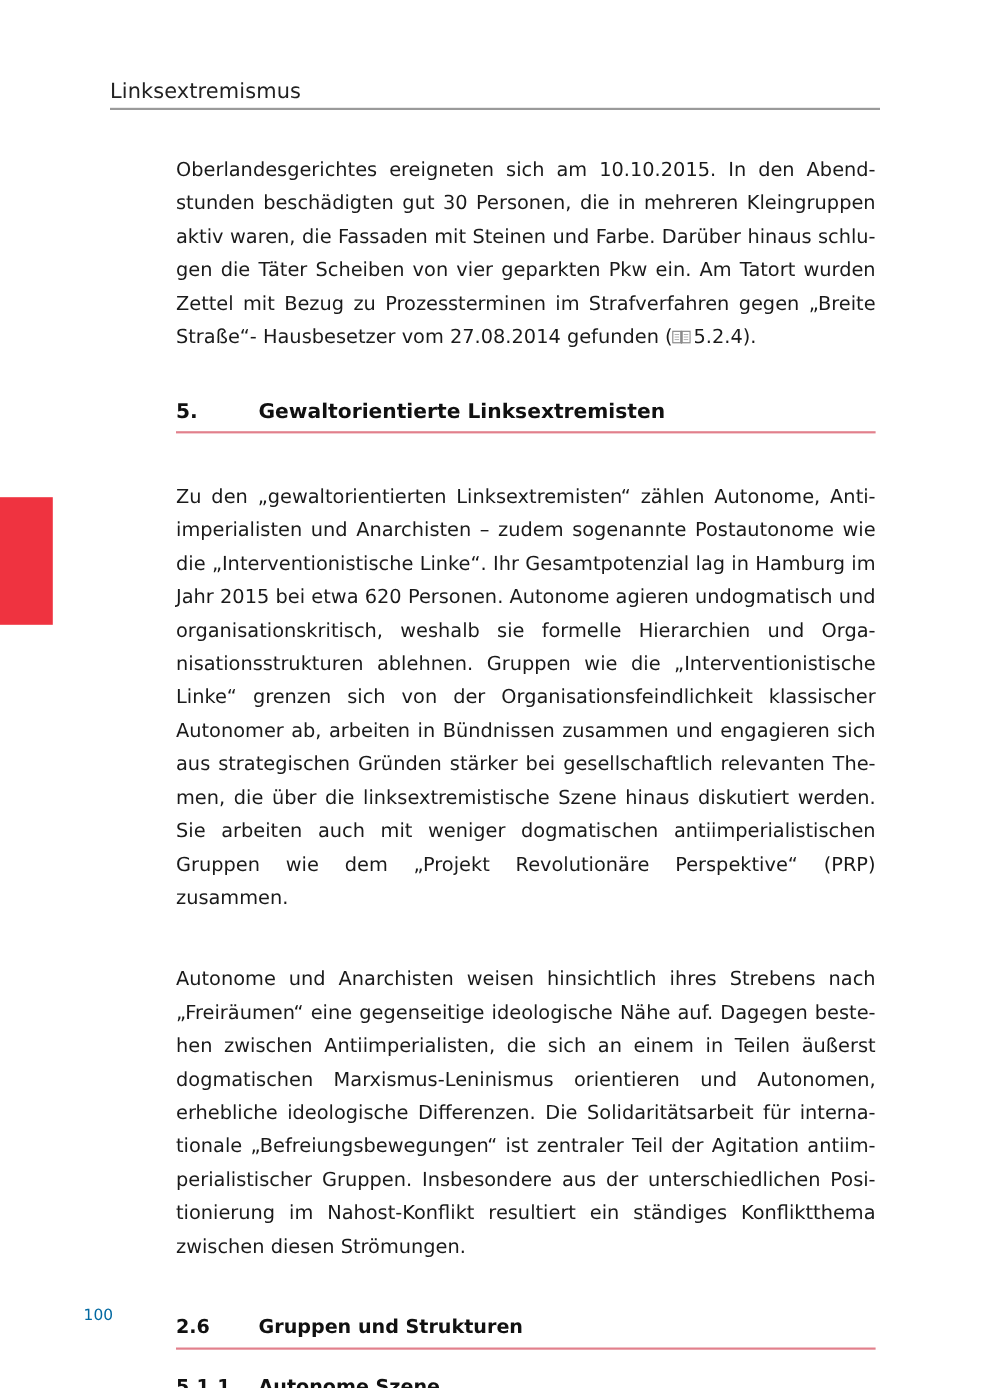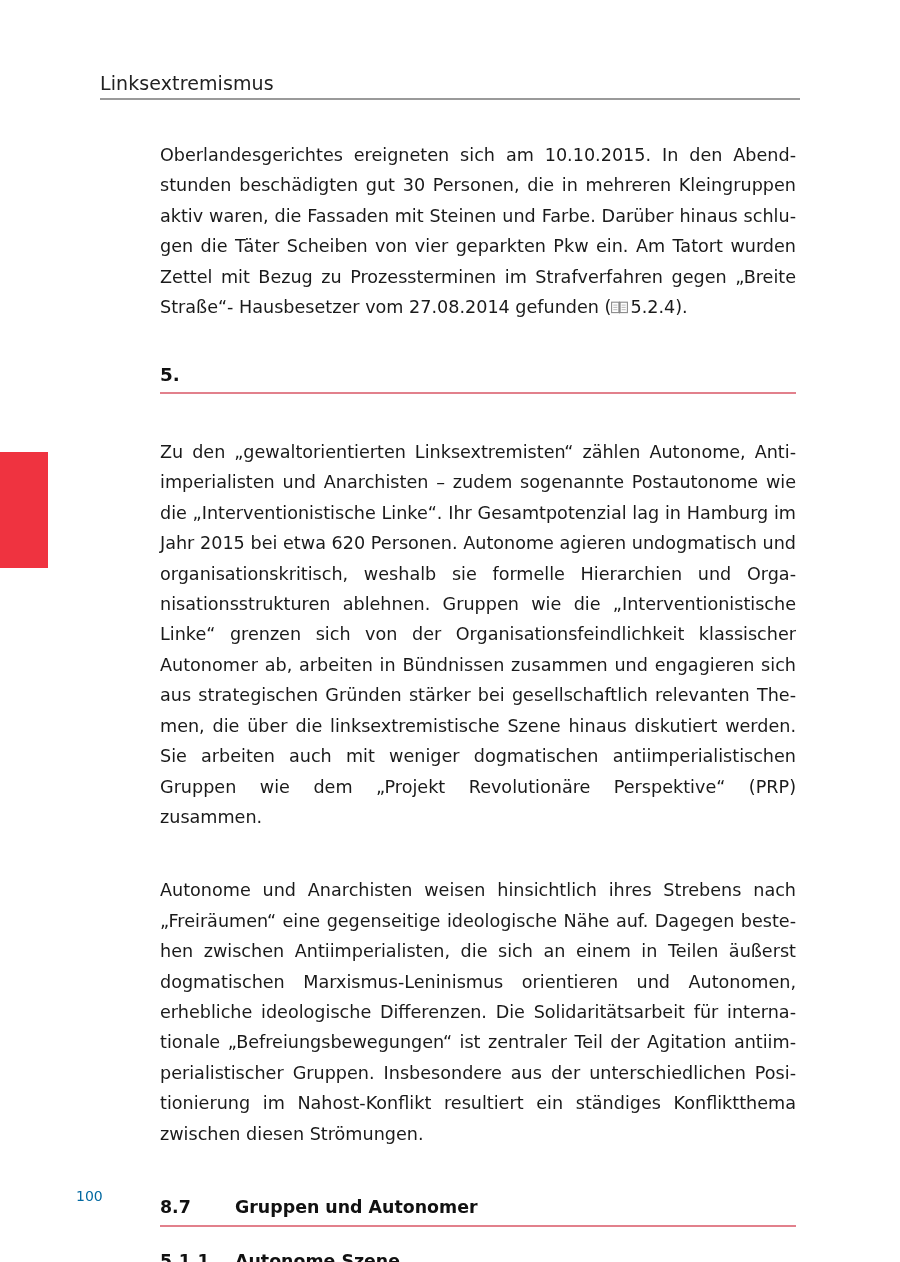"Gewaltorientierte Linksextremisten" span.h-title { html: none -> <span>Gewaltorientierte Linksextremisten</span> }
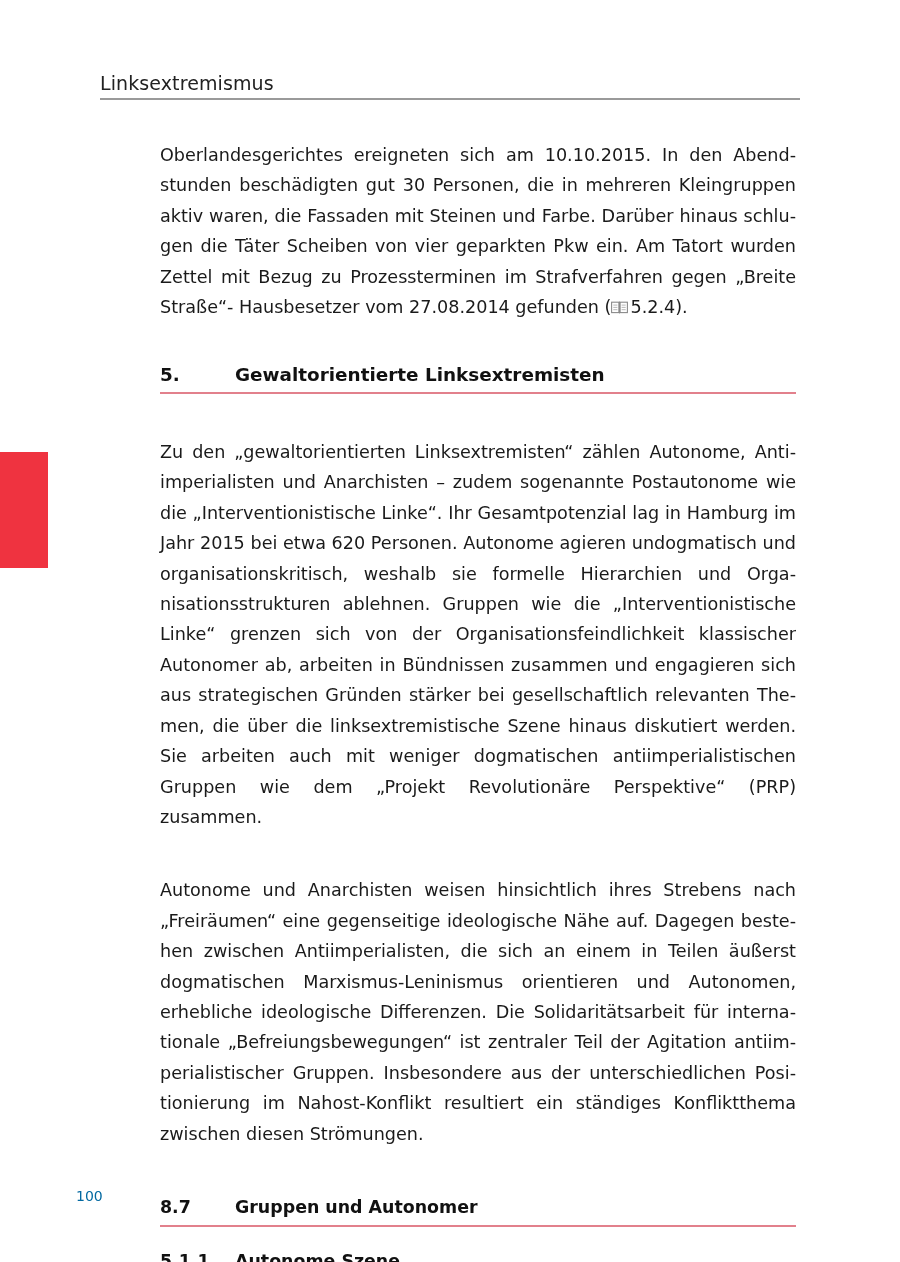"8.7" span.h-num { text: 8.7 -> 2.6 }
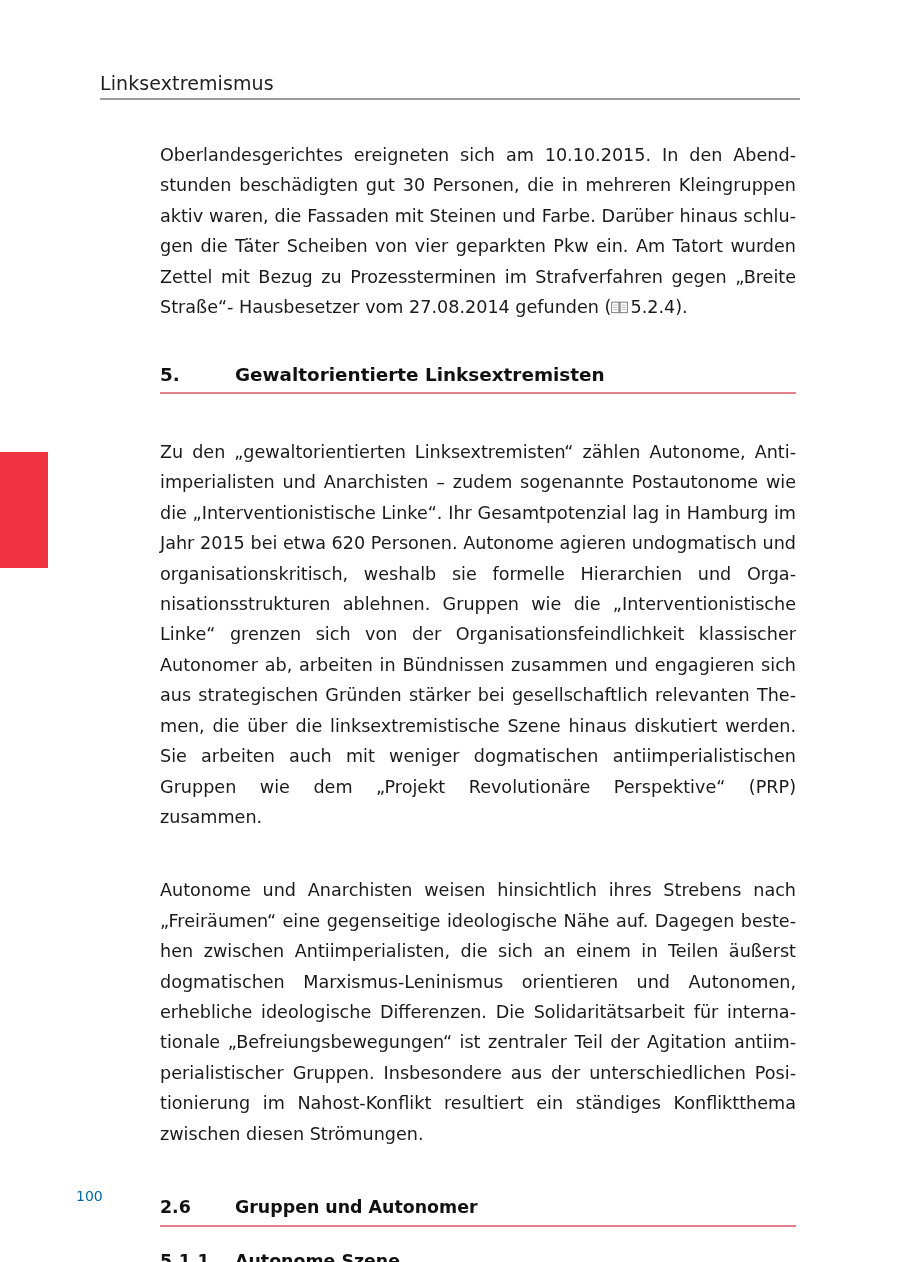"Gruppen und Autonomer" span.h-title { text: Autonomer -> Strukturen }
